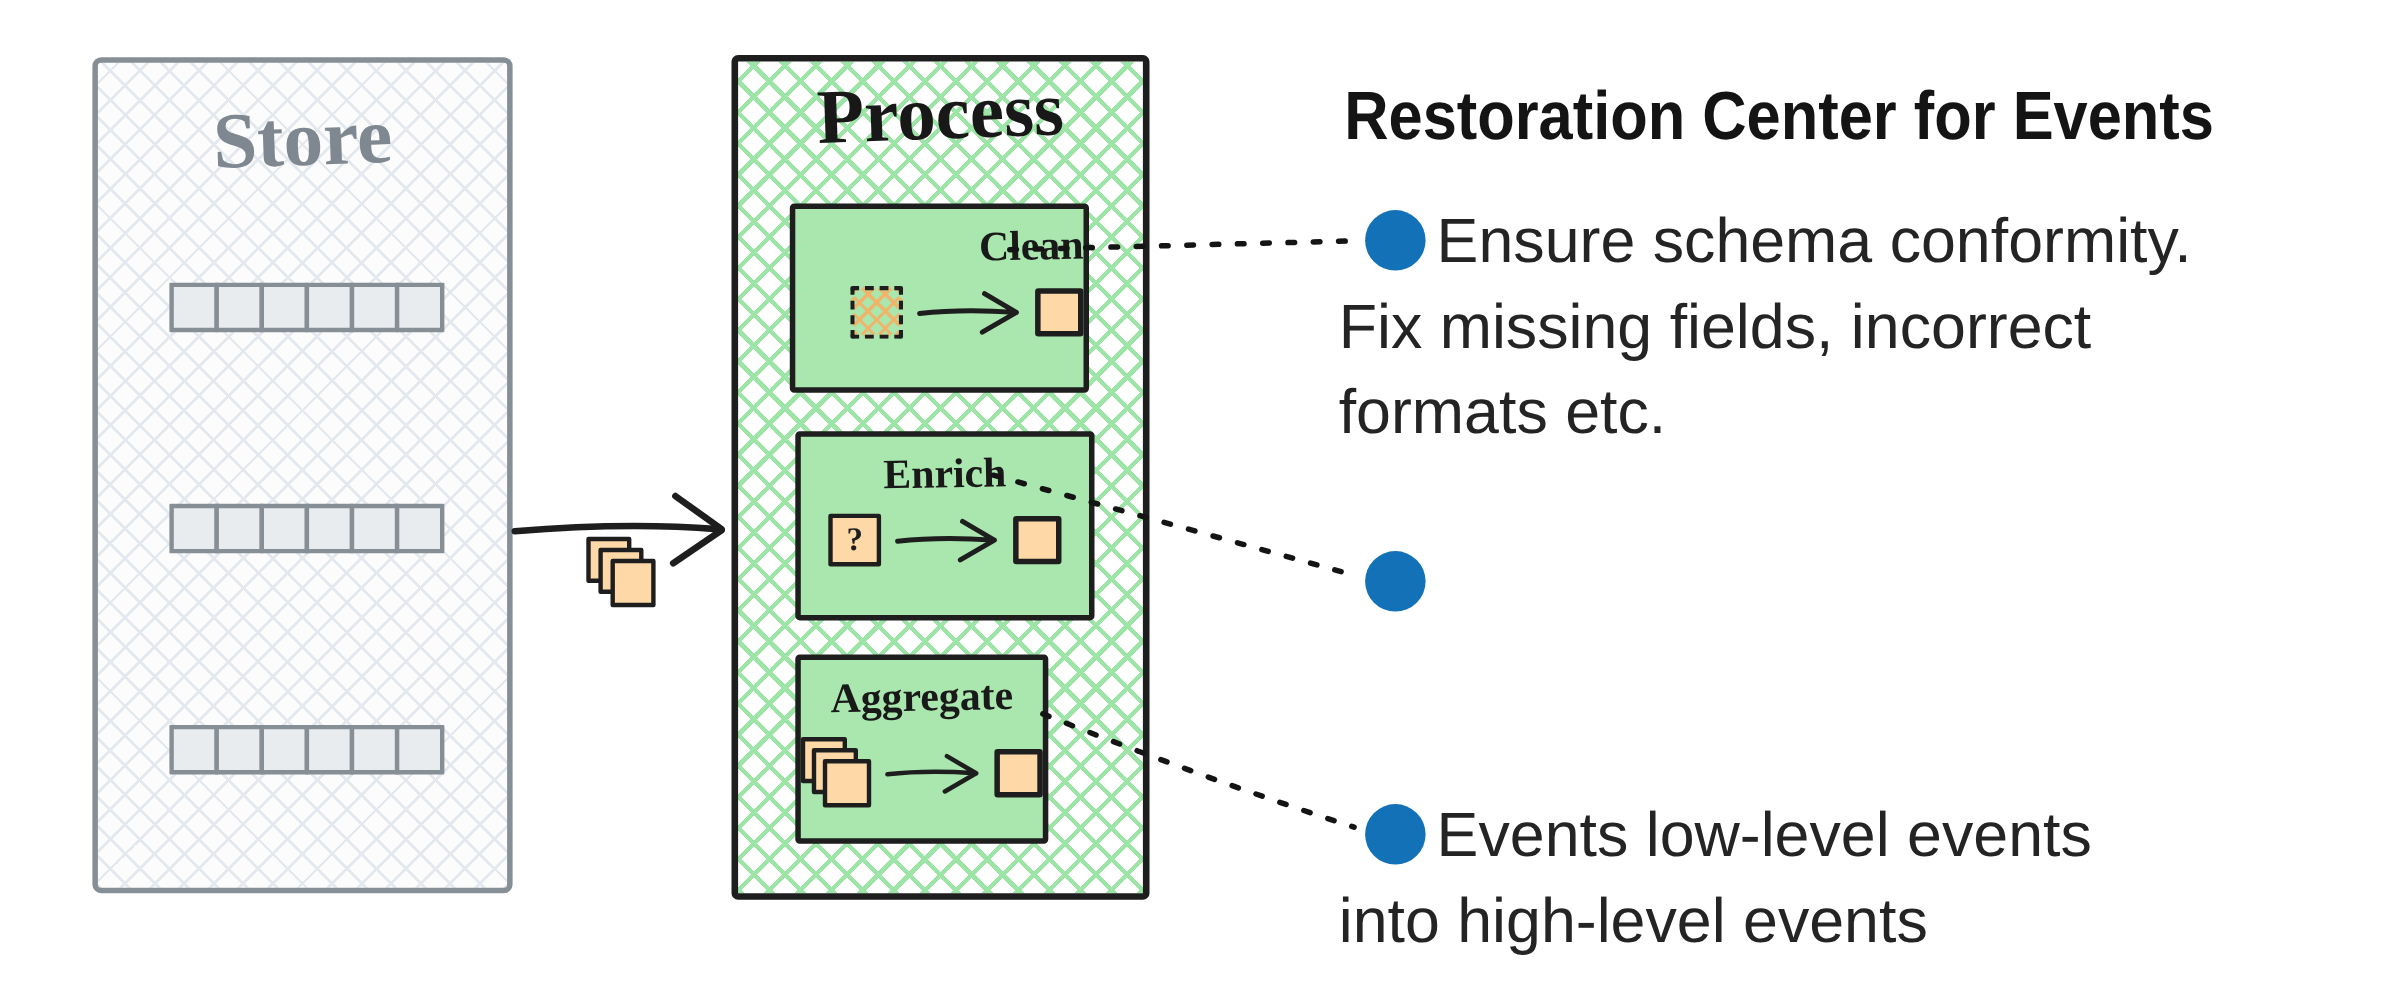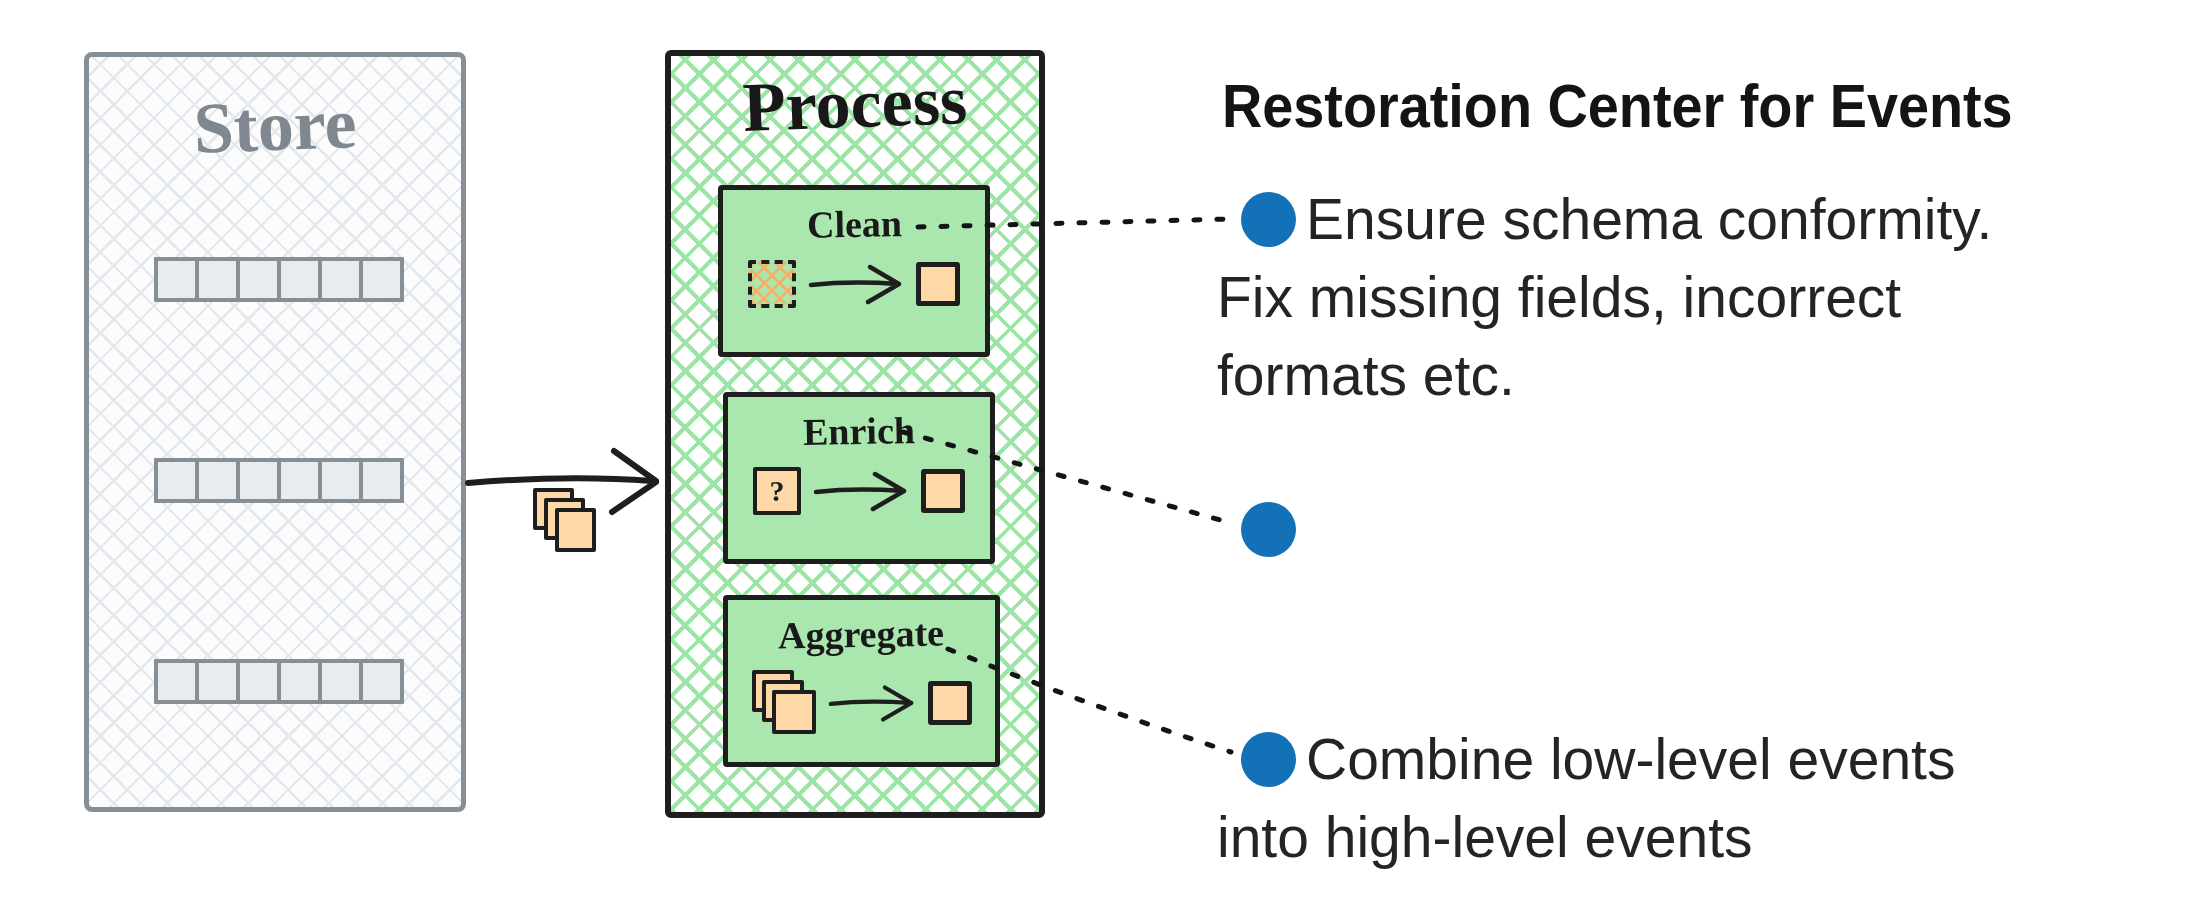"Clean" .step-clean { align-items: none -> flex-end }
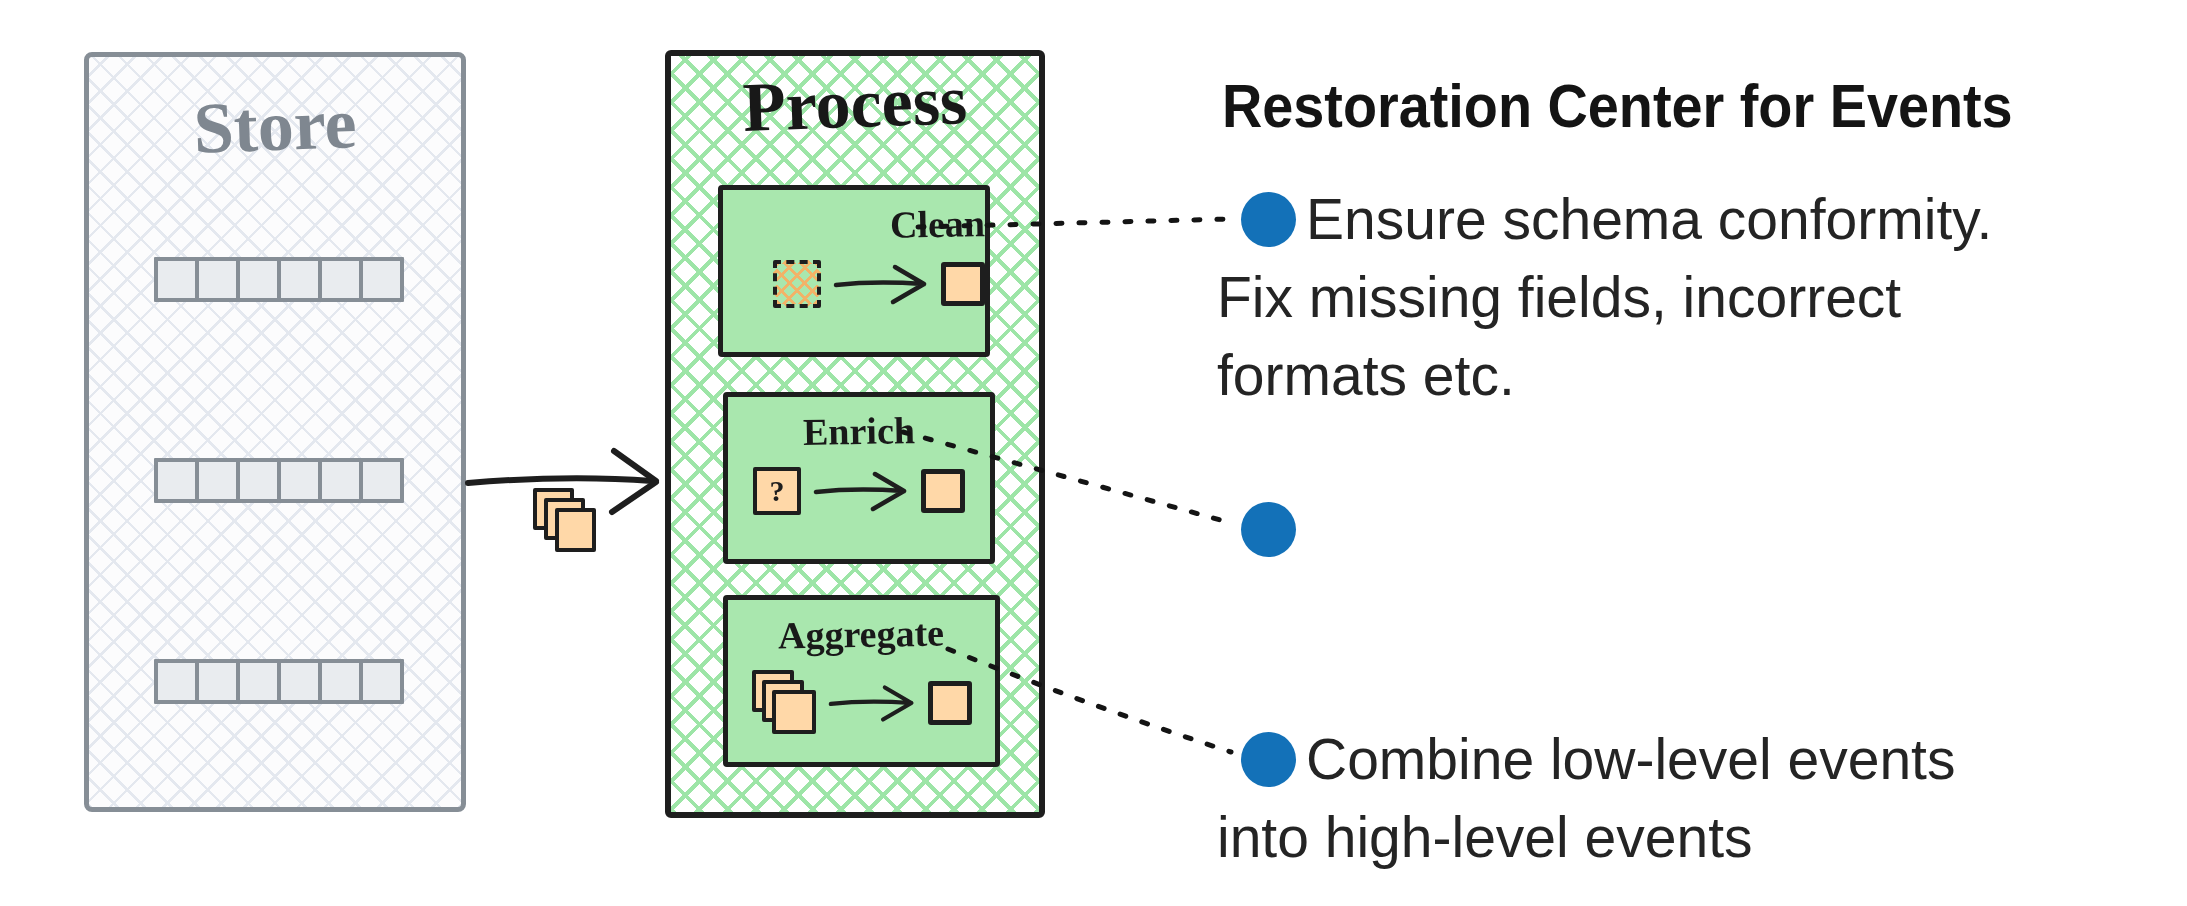"Aggregate" .step-aggregate { width: 277px -> 230px }
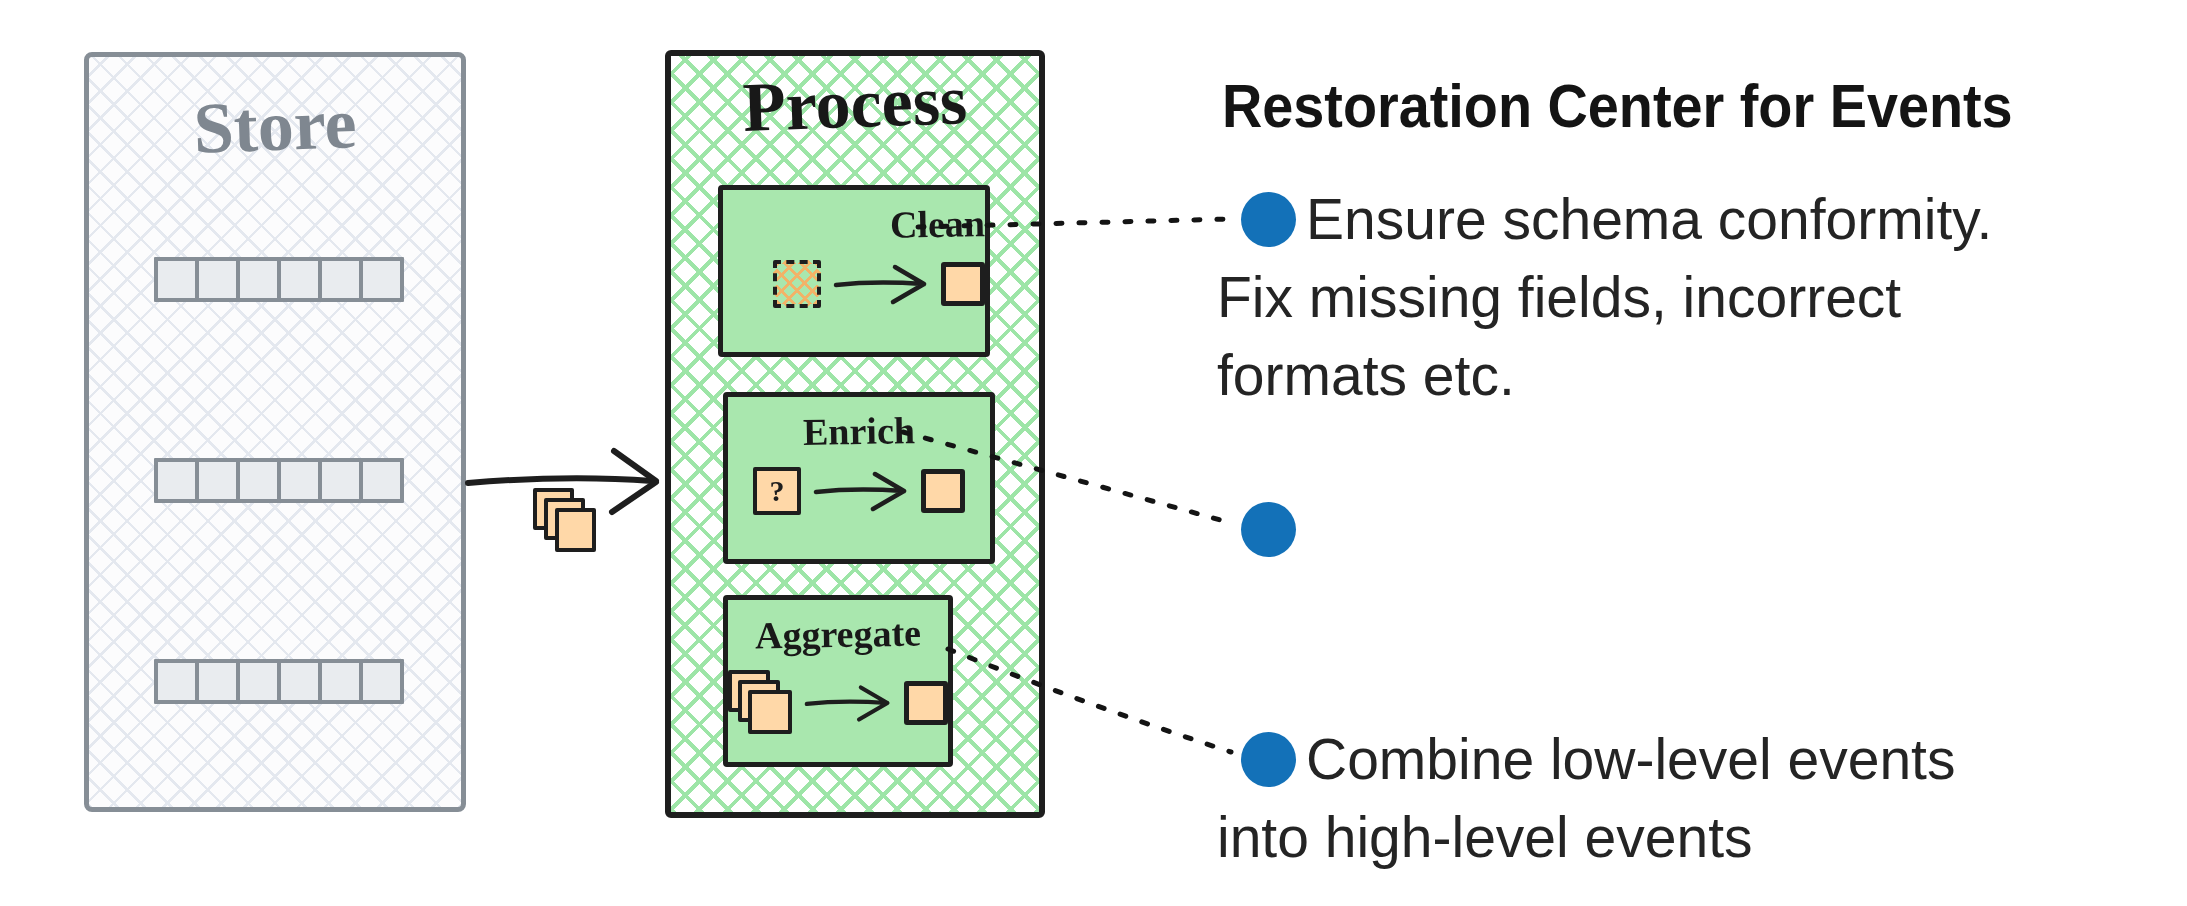"Combine low-level events" span.note-text { text: Combine -> Events }
